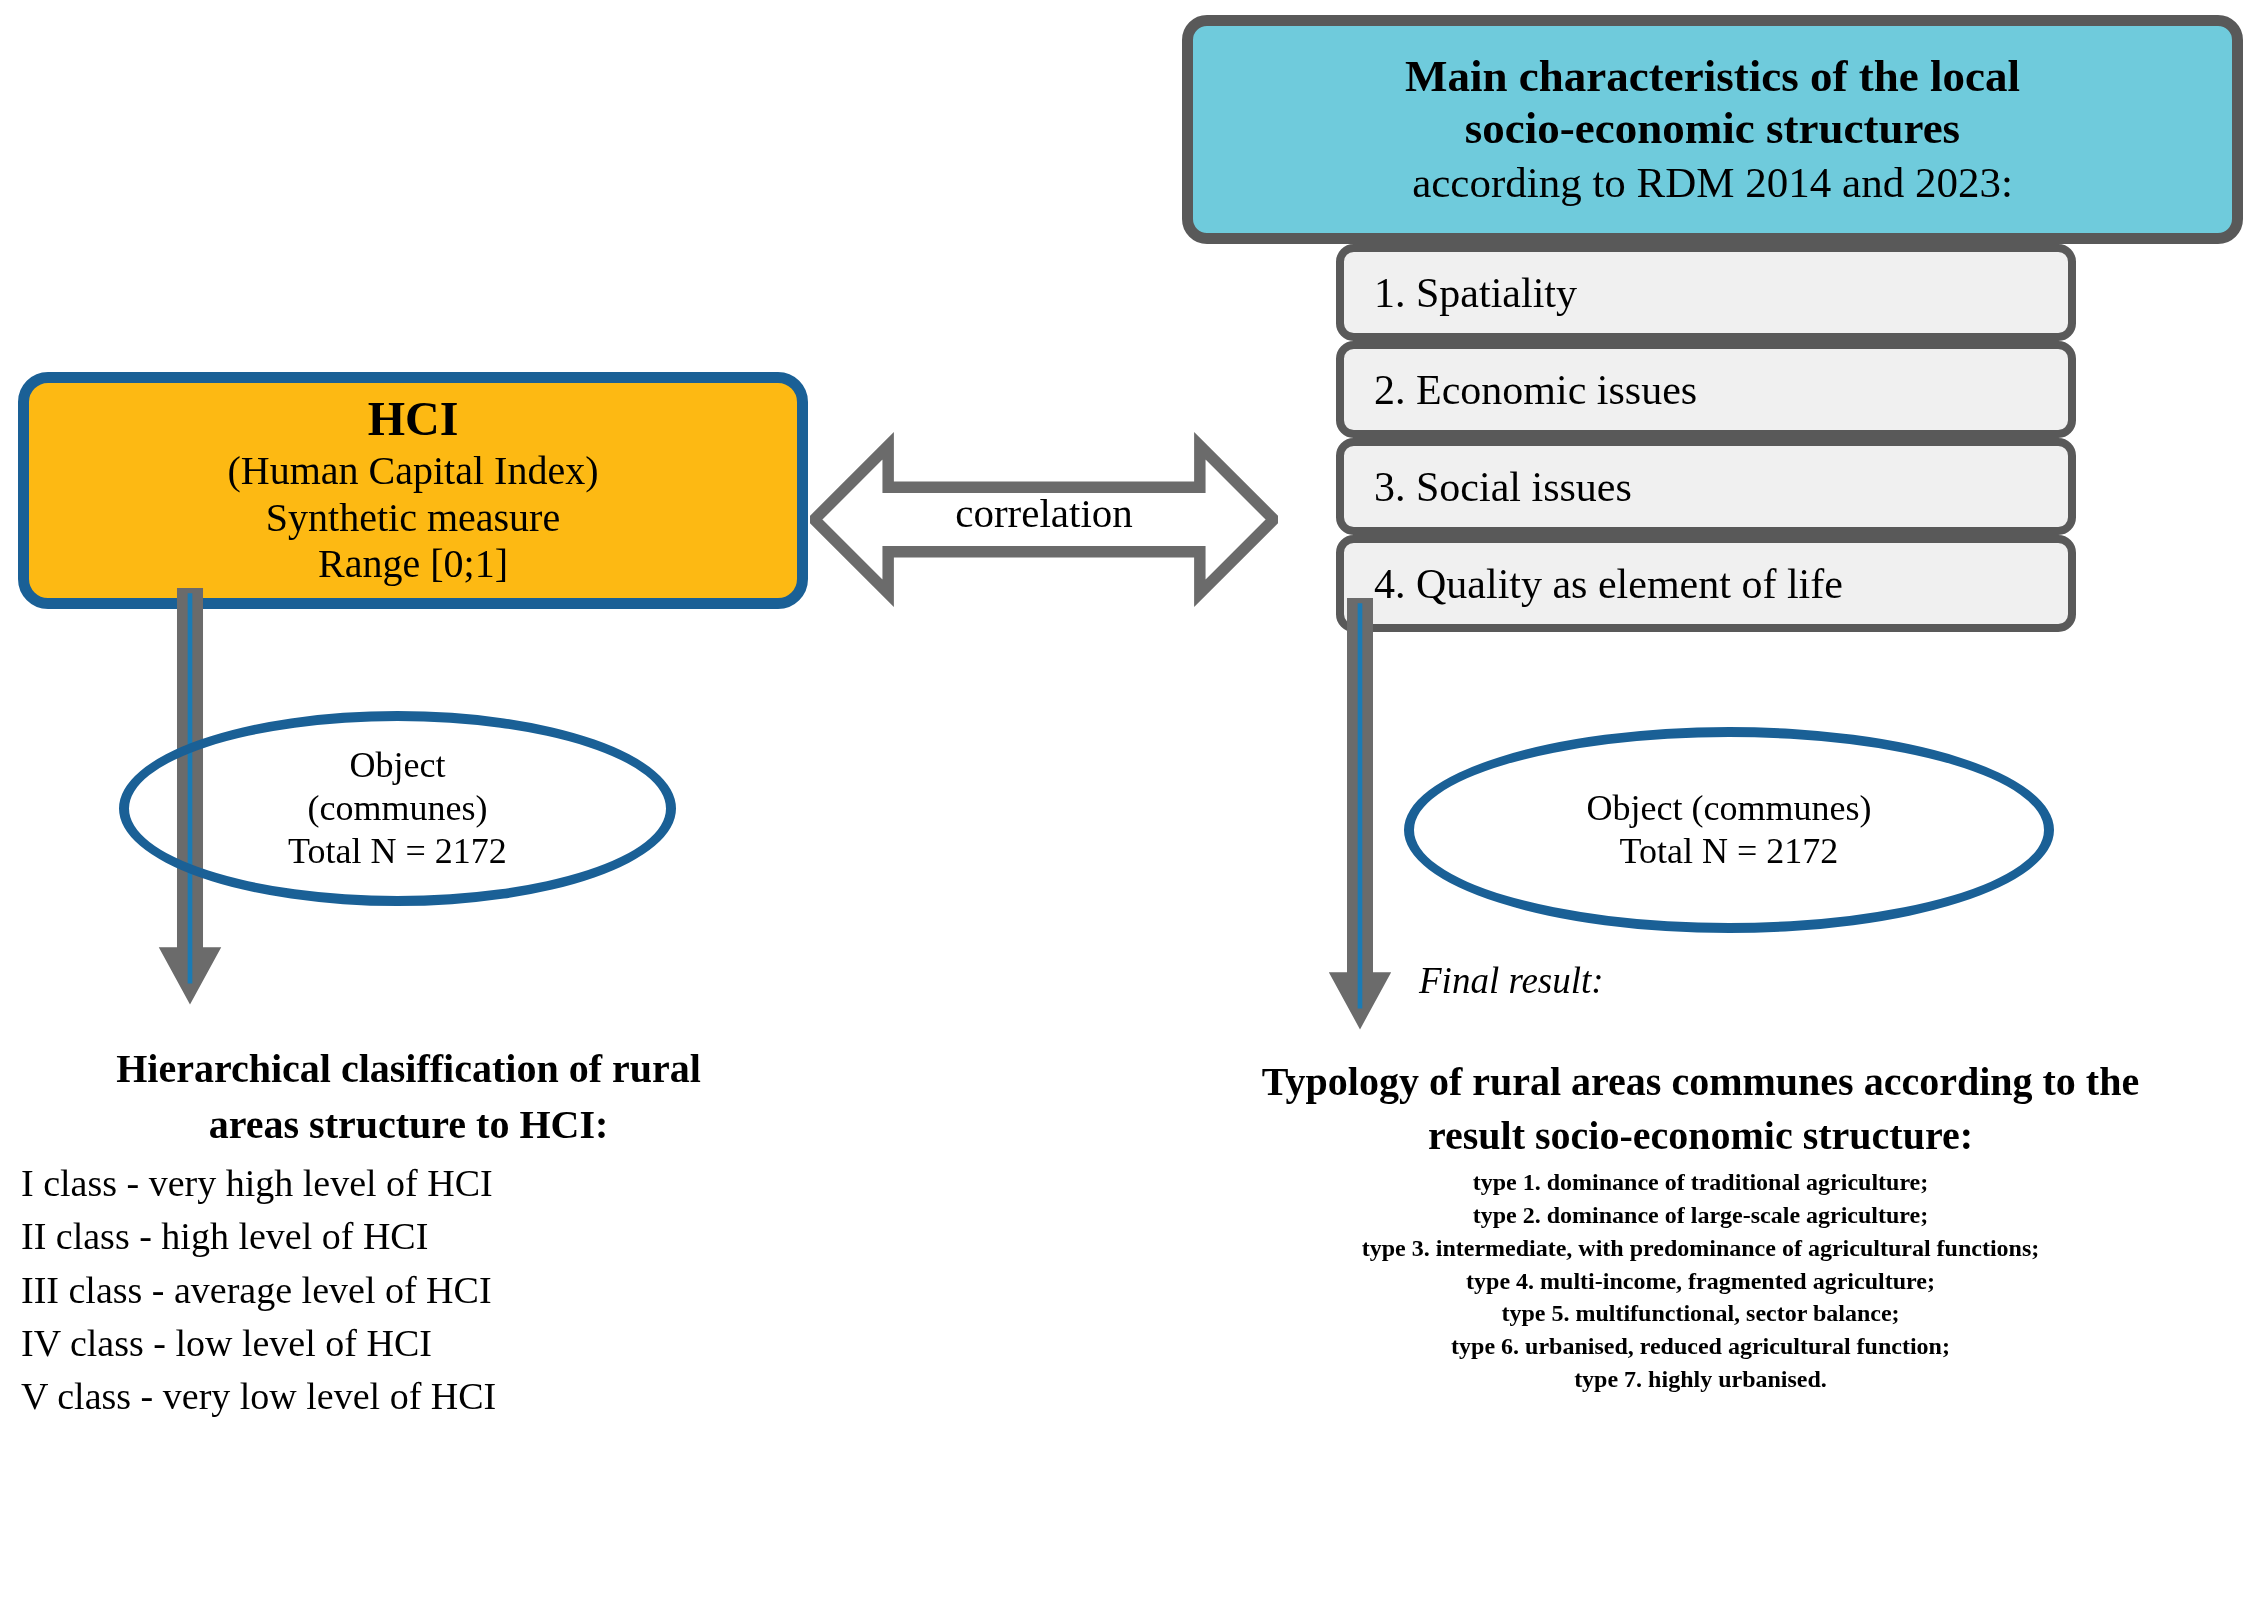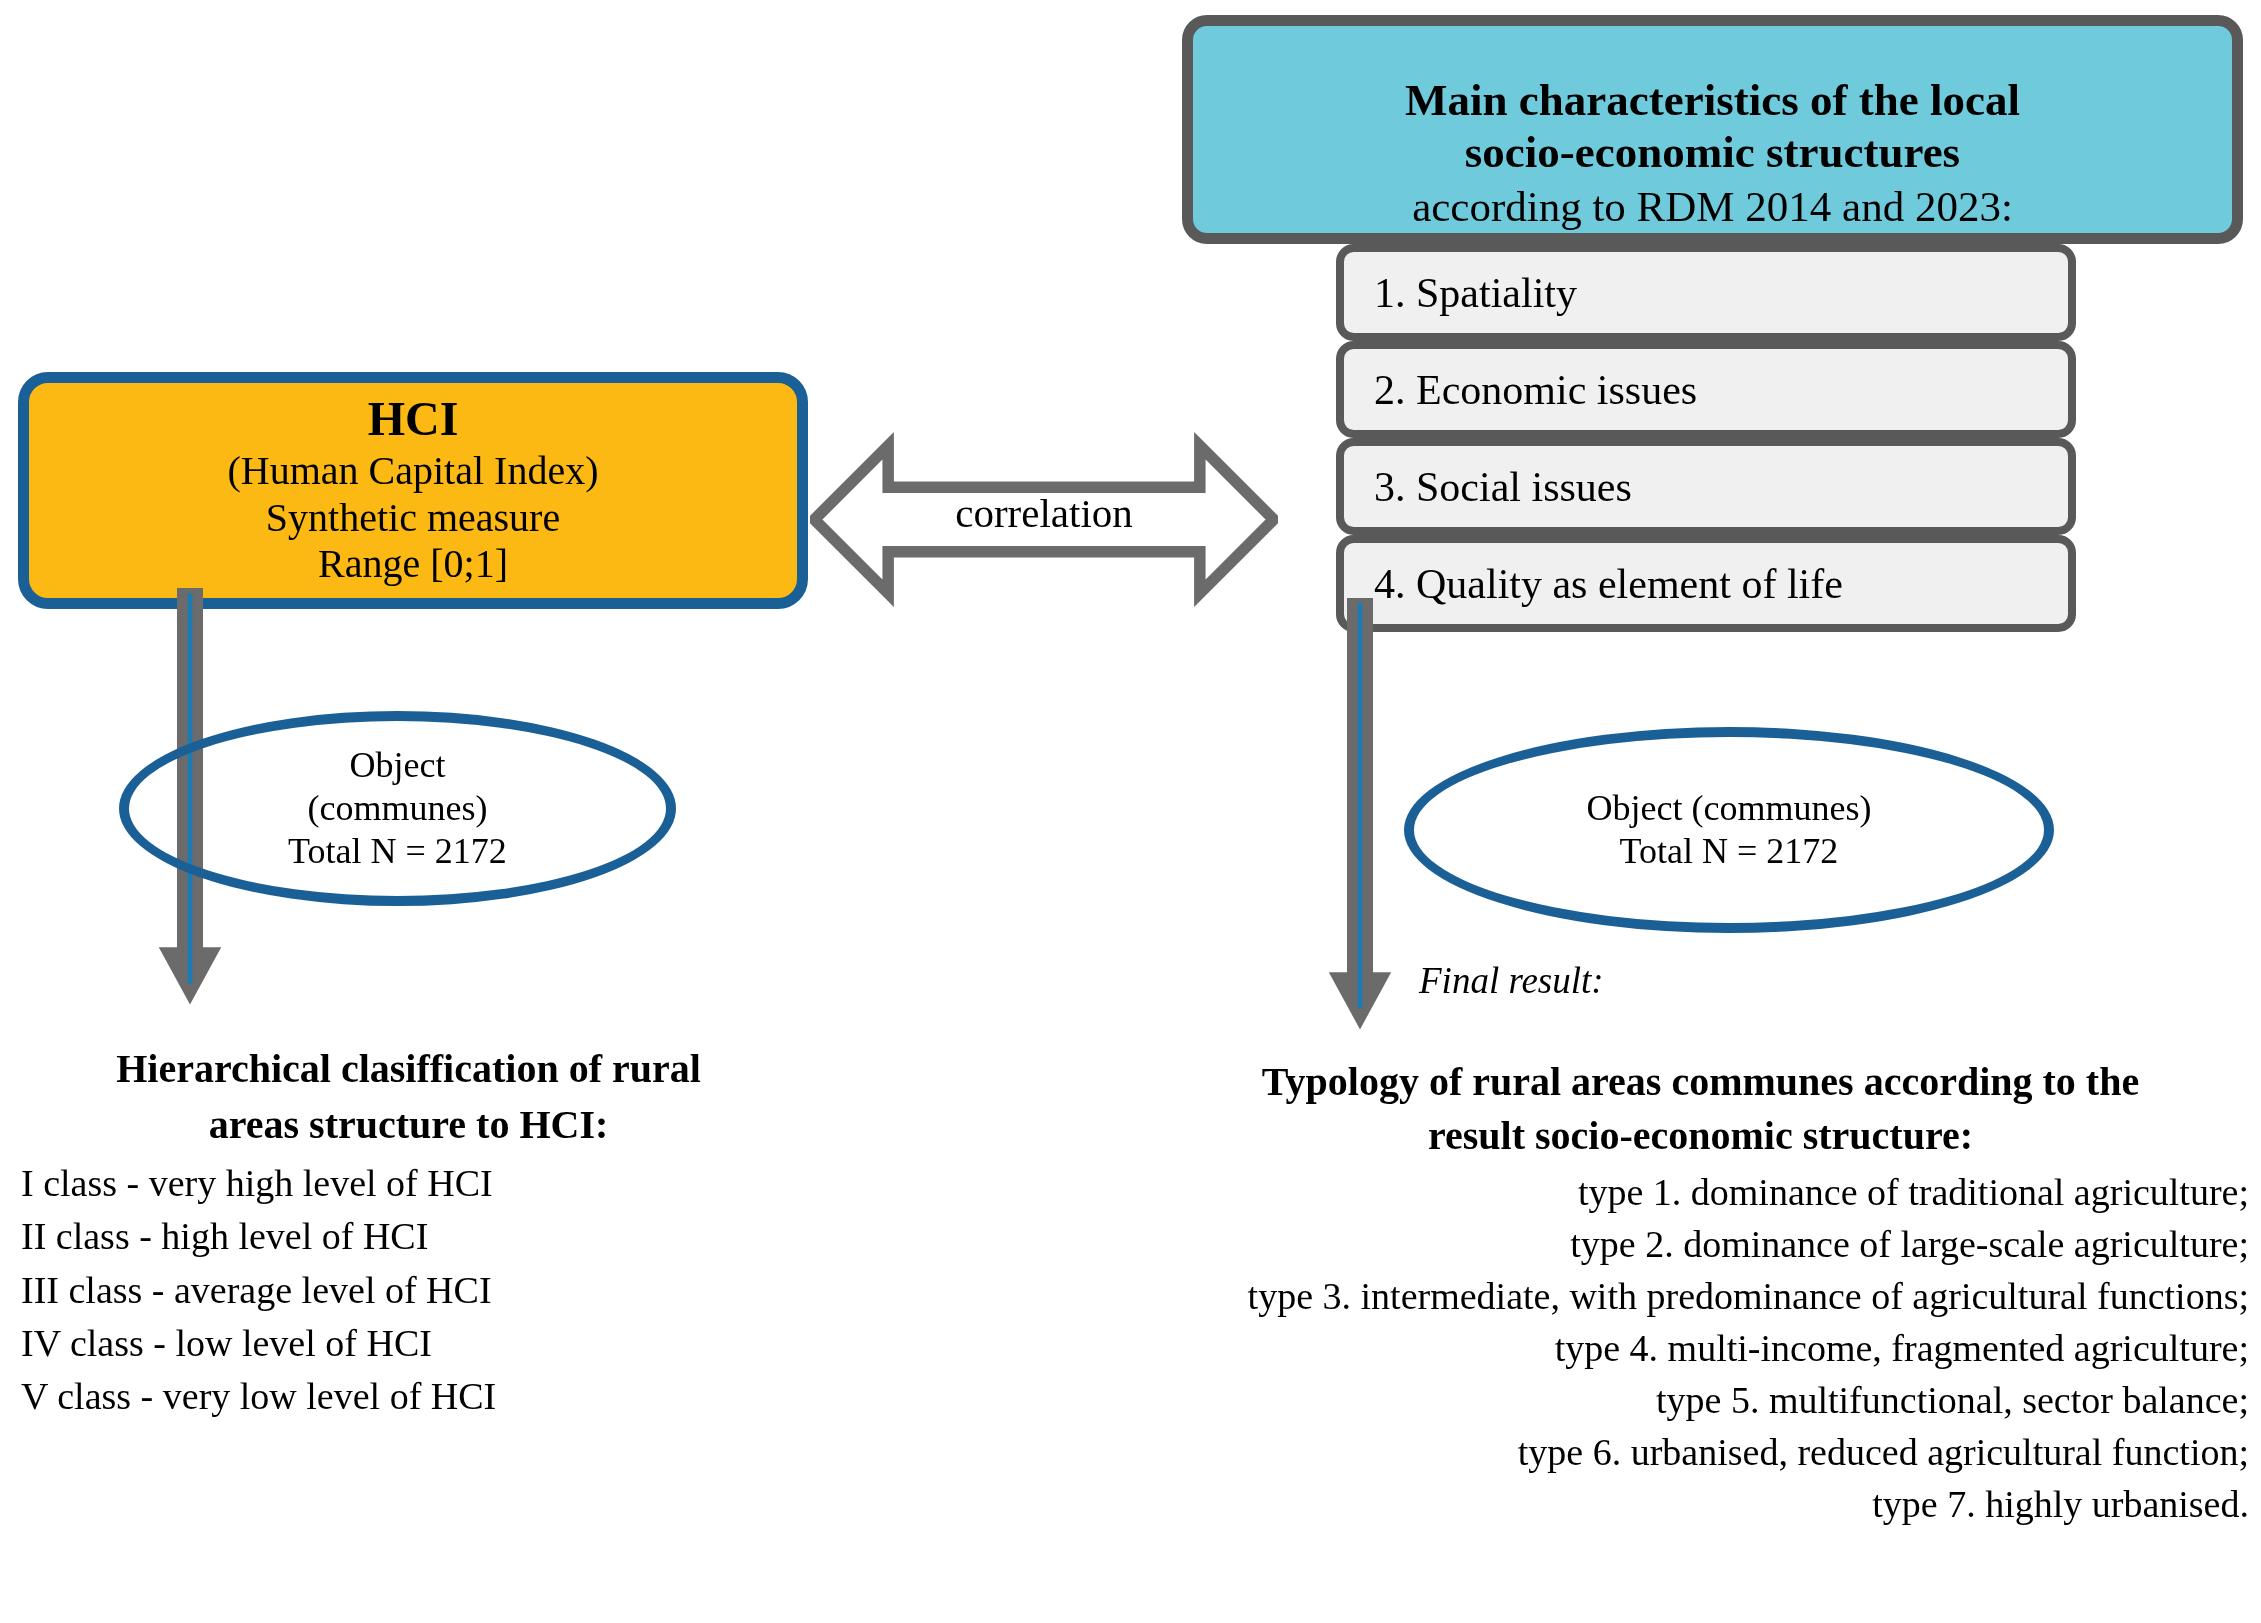"Main characteristics of the local" #characteristics-header { justify-content: flex-end -> center }
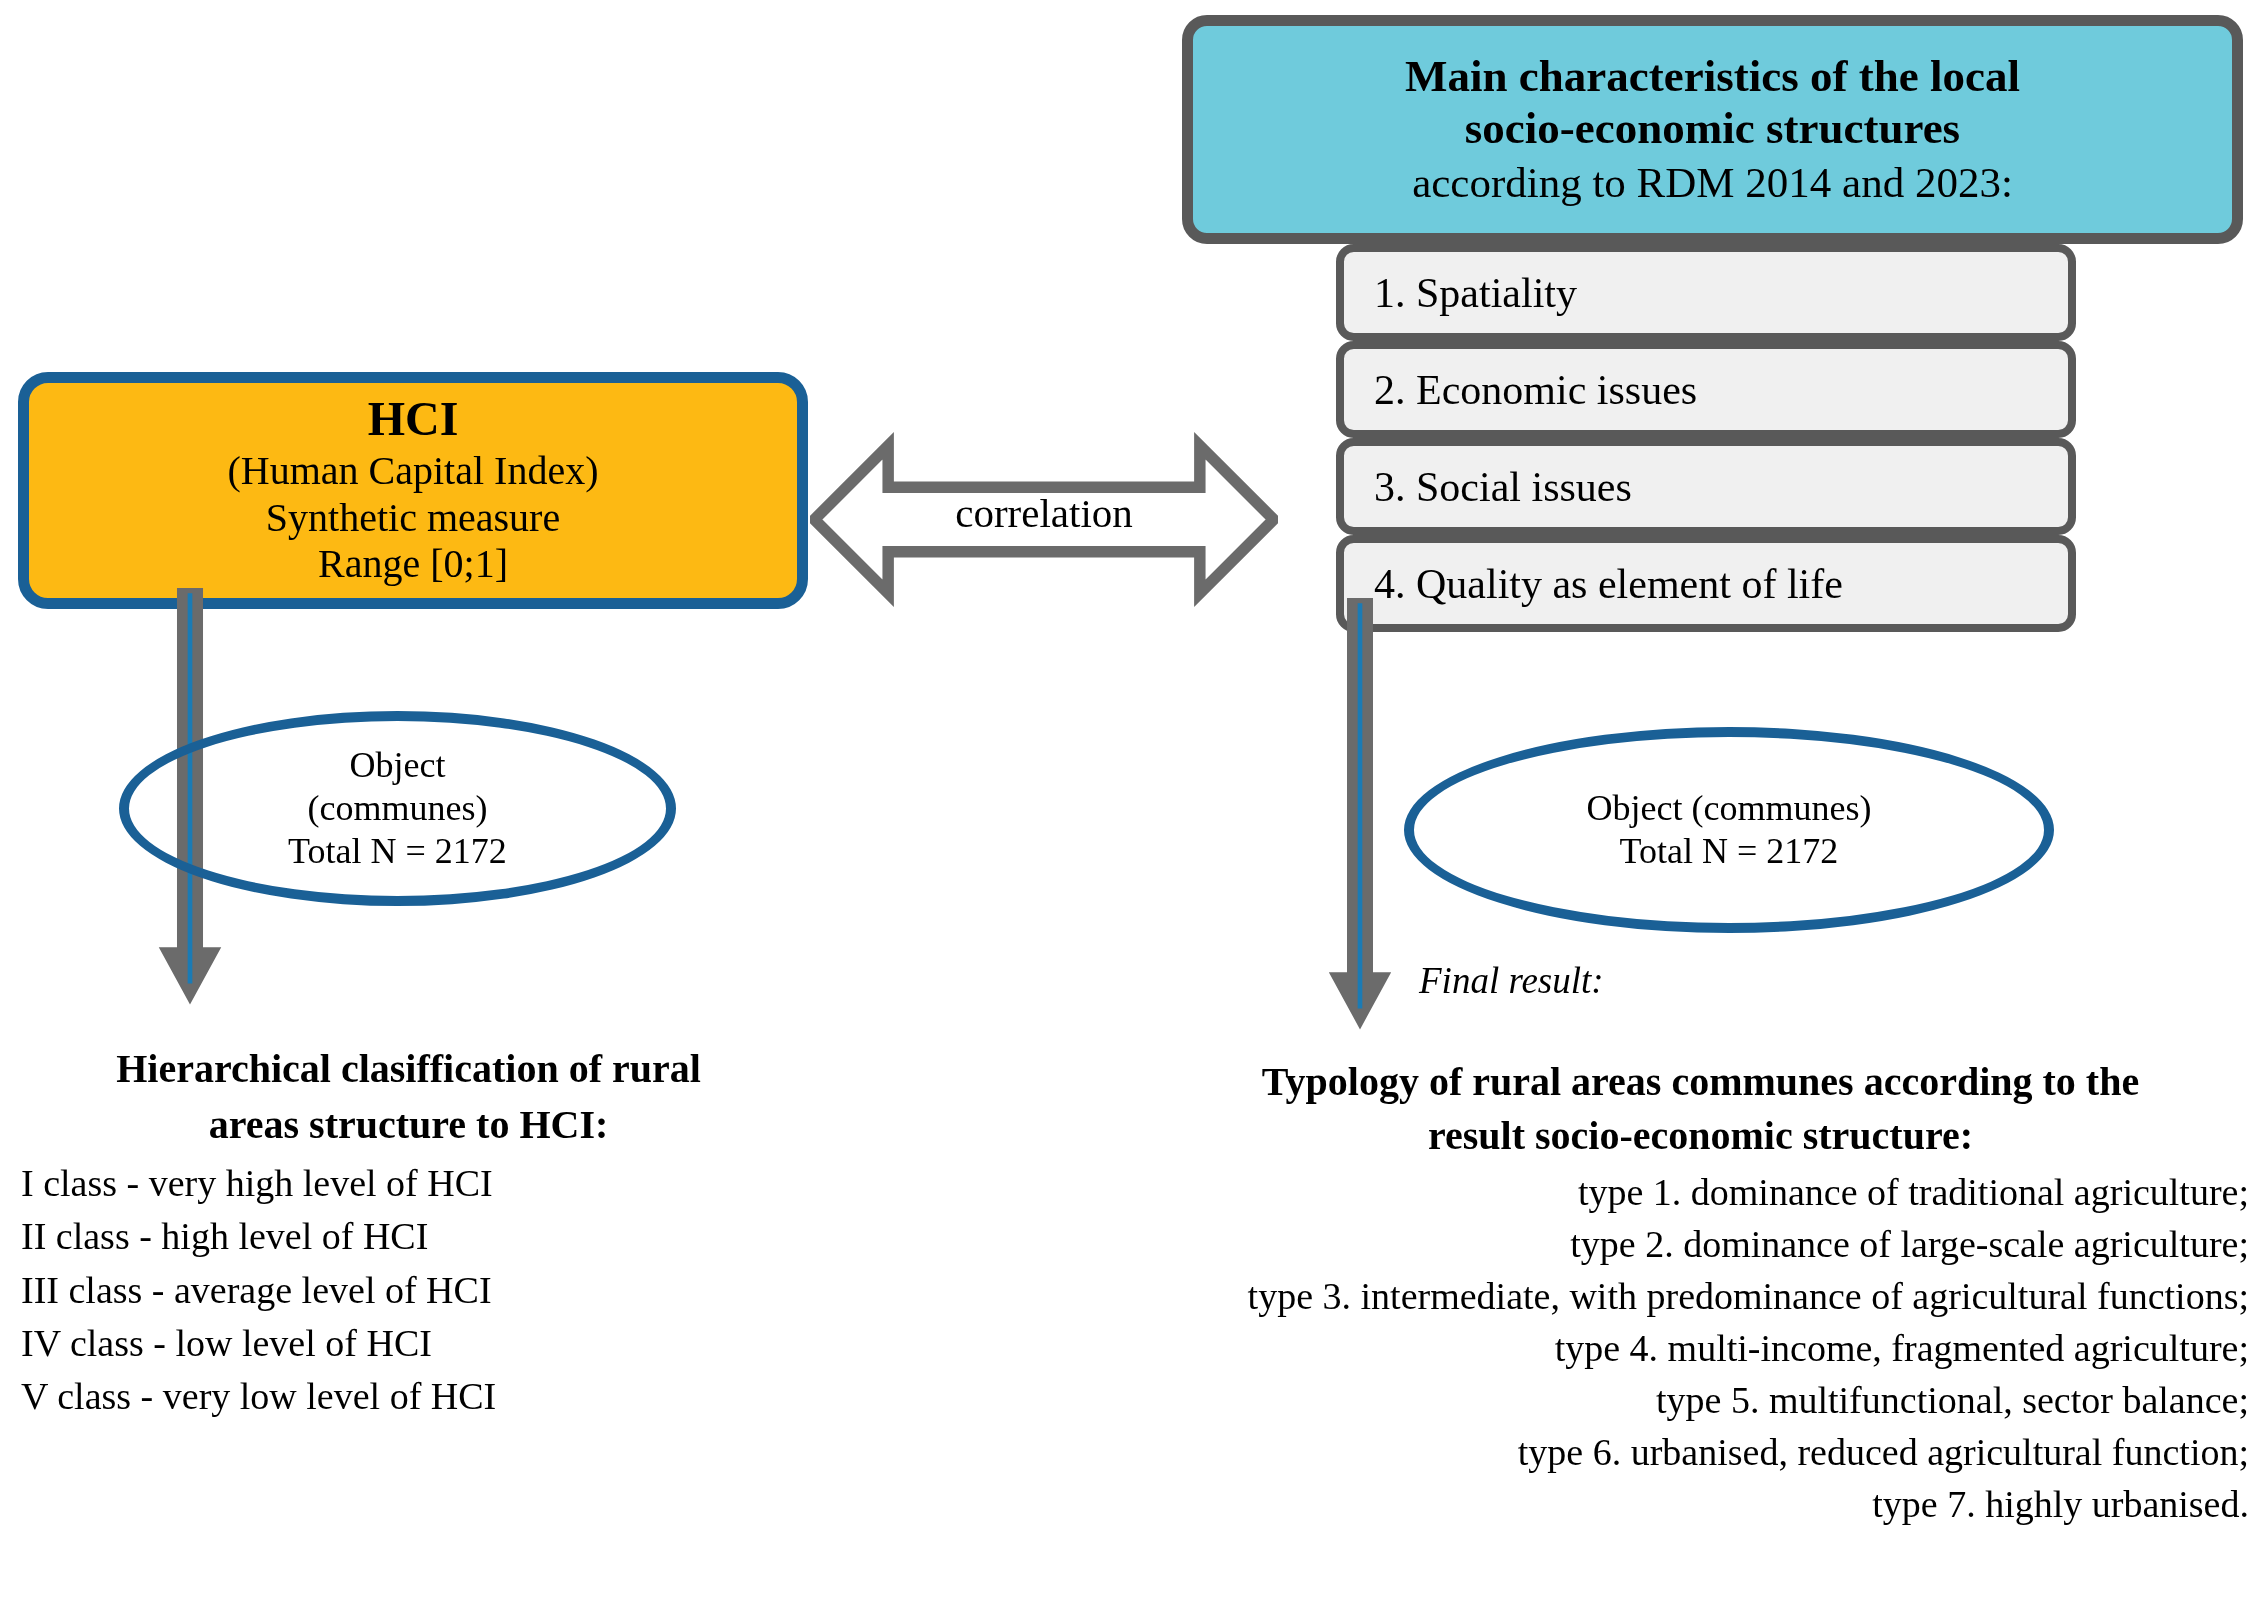"type 1. dominance of traditional" #right-results .res-line { font-size: 38px -> 24px; font-weight: none -> bold; text-align: right -> center }
